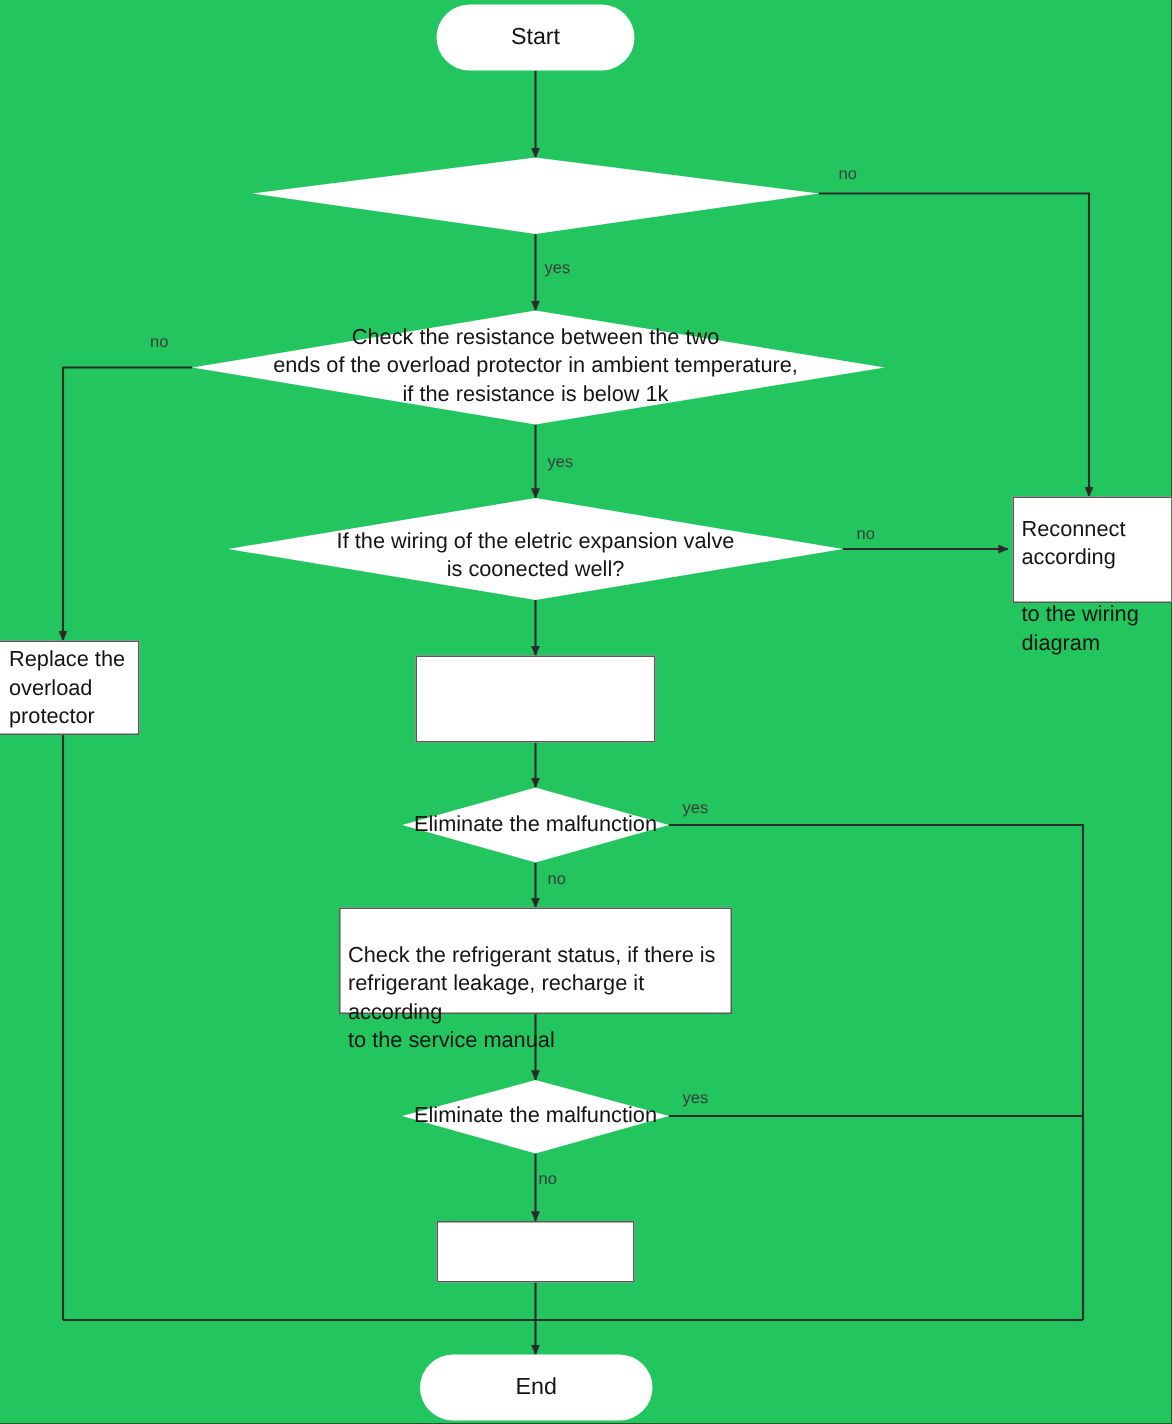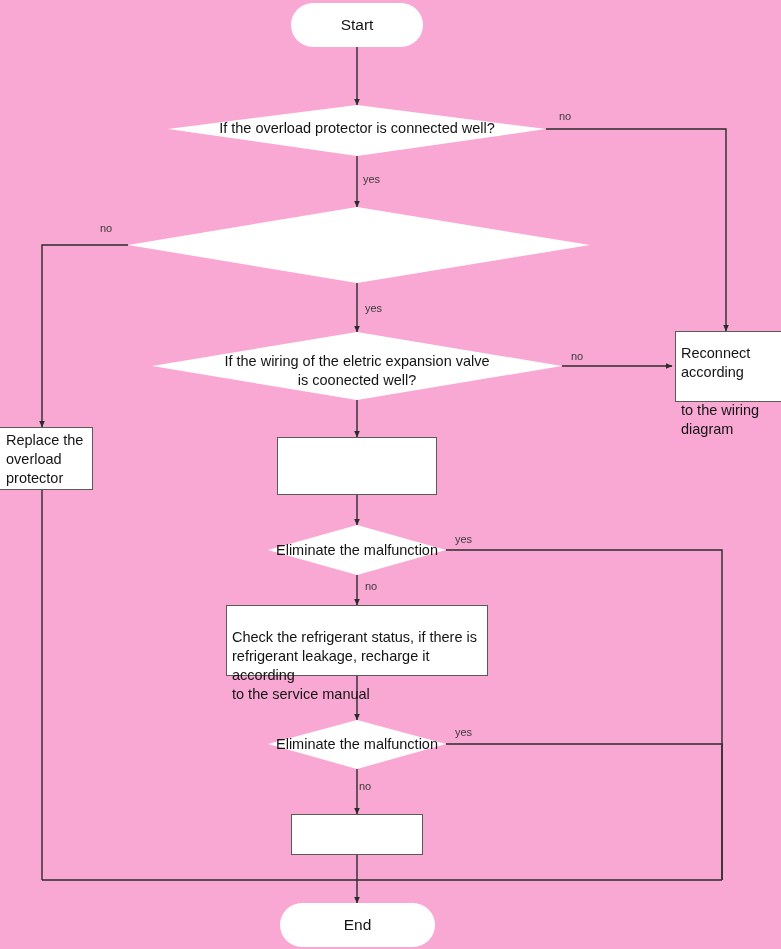"Start" #canvas { background: #f9a8d4 -> #22c55e }
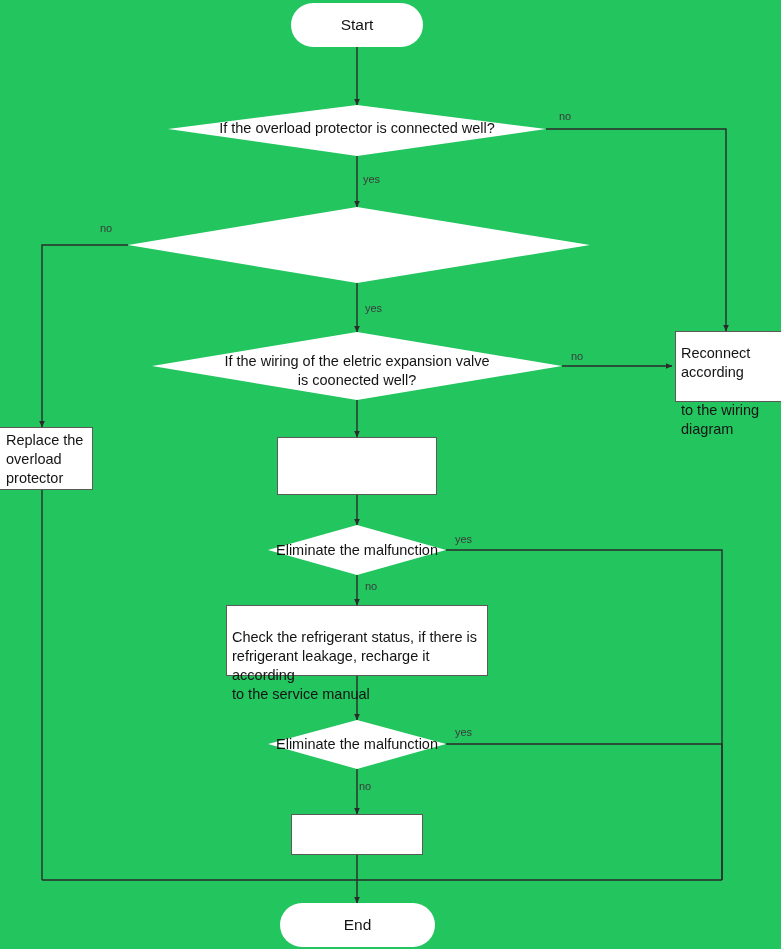"If the overload protector is" div.shape-text { html: <div>If the overload protector is connected well?</div> -> none }
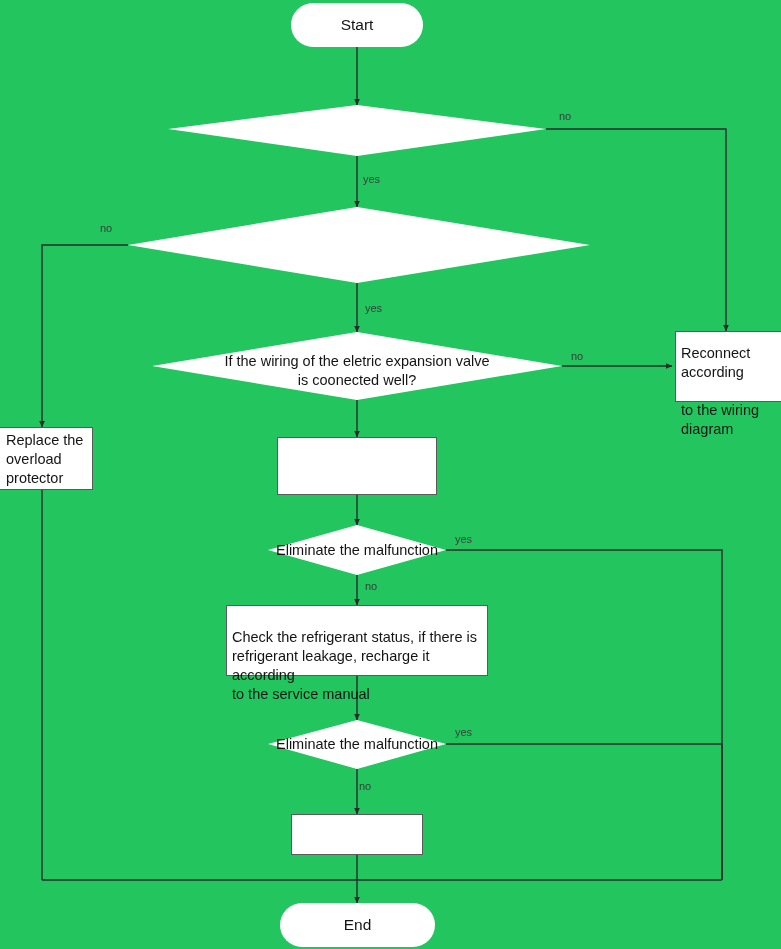"Check the resistance between the" div.shape-text { html: none -> <div>Check the resistance between the two ends of the overload protector in ambient temperature, if the resistance is below 1k</div> }
